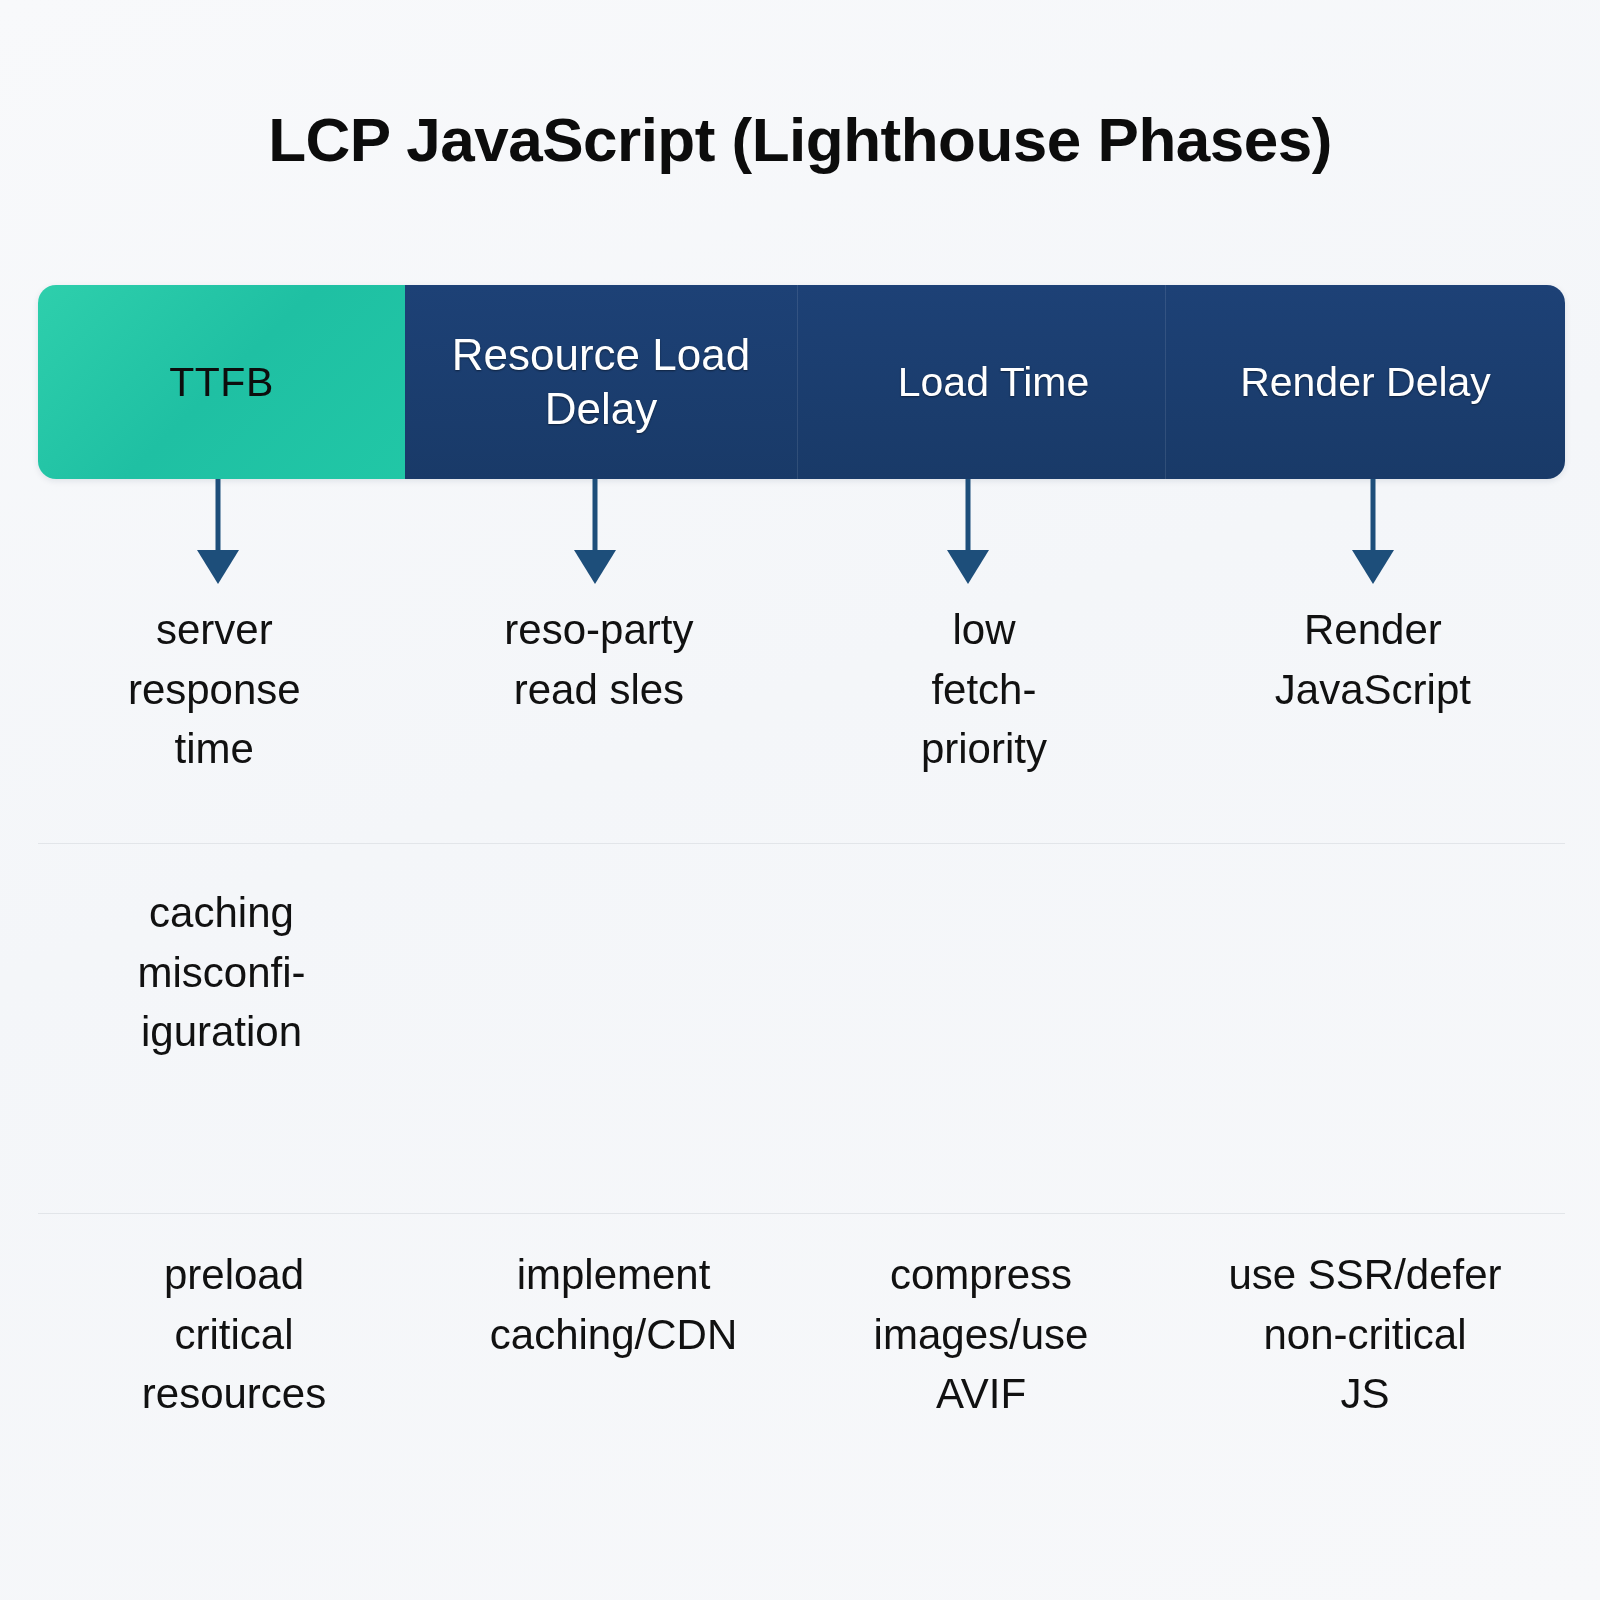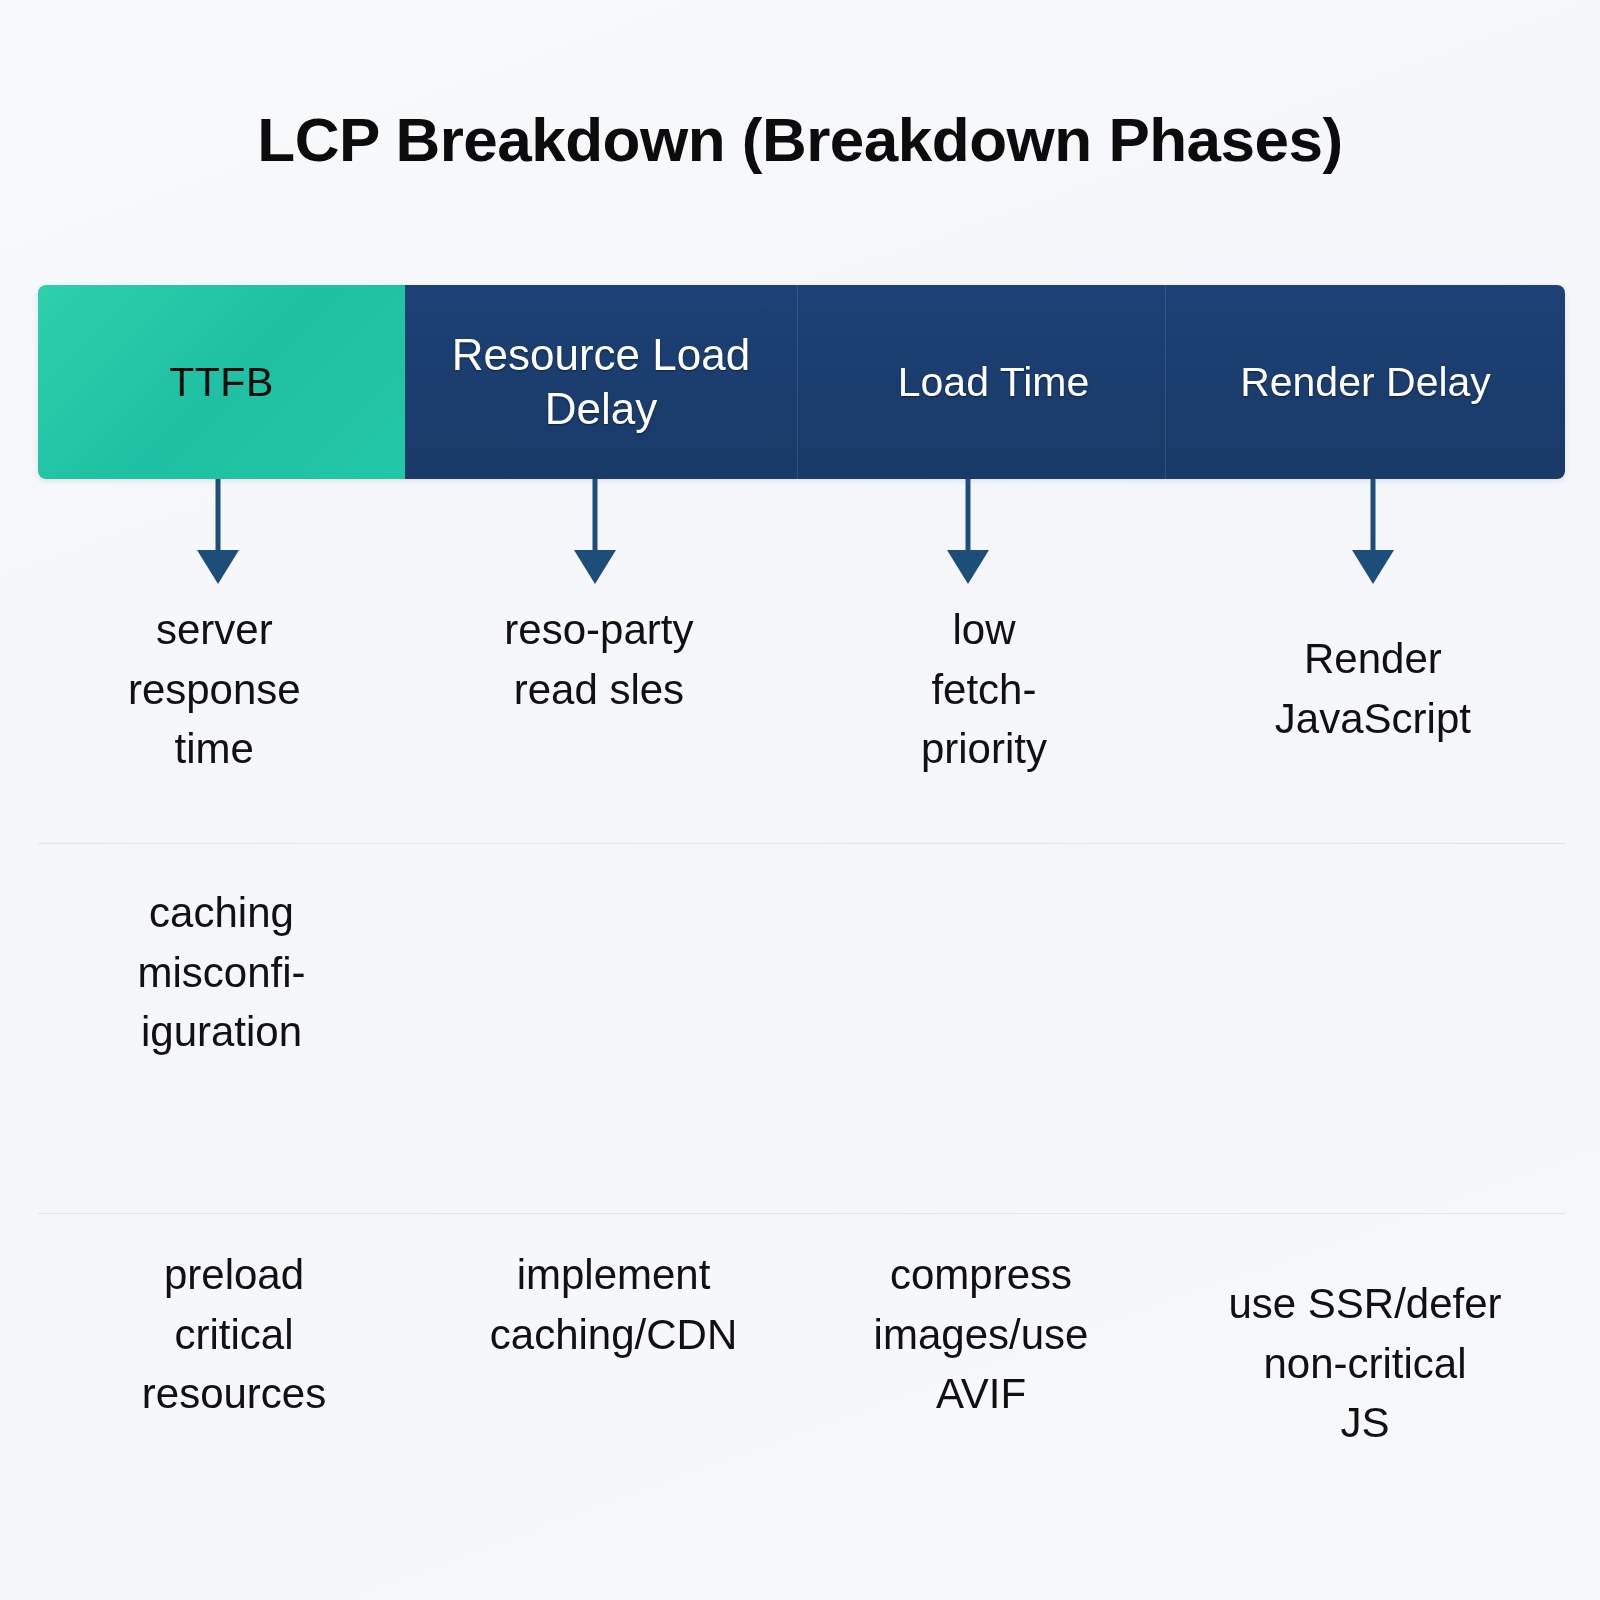"LCP Breakdown (Breakdown Phases)" div.title { text: Breakdown (Breakdown -> JavaScript (Lighthouse }
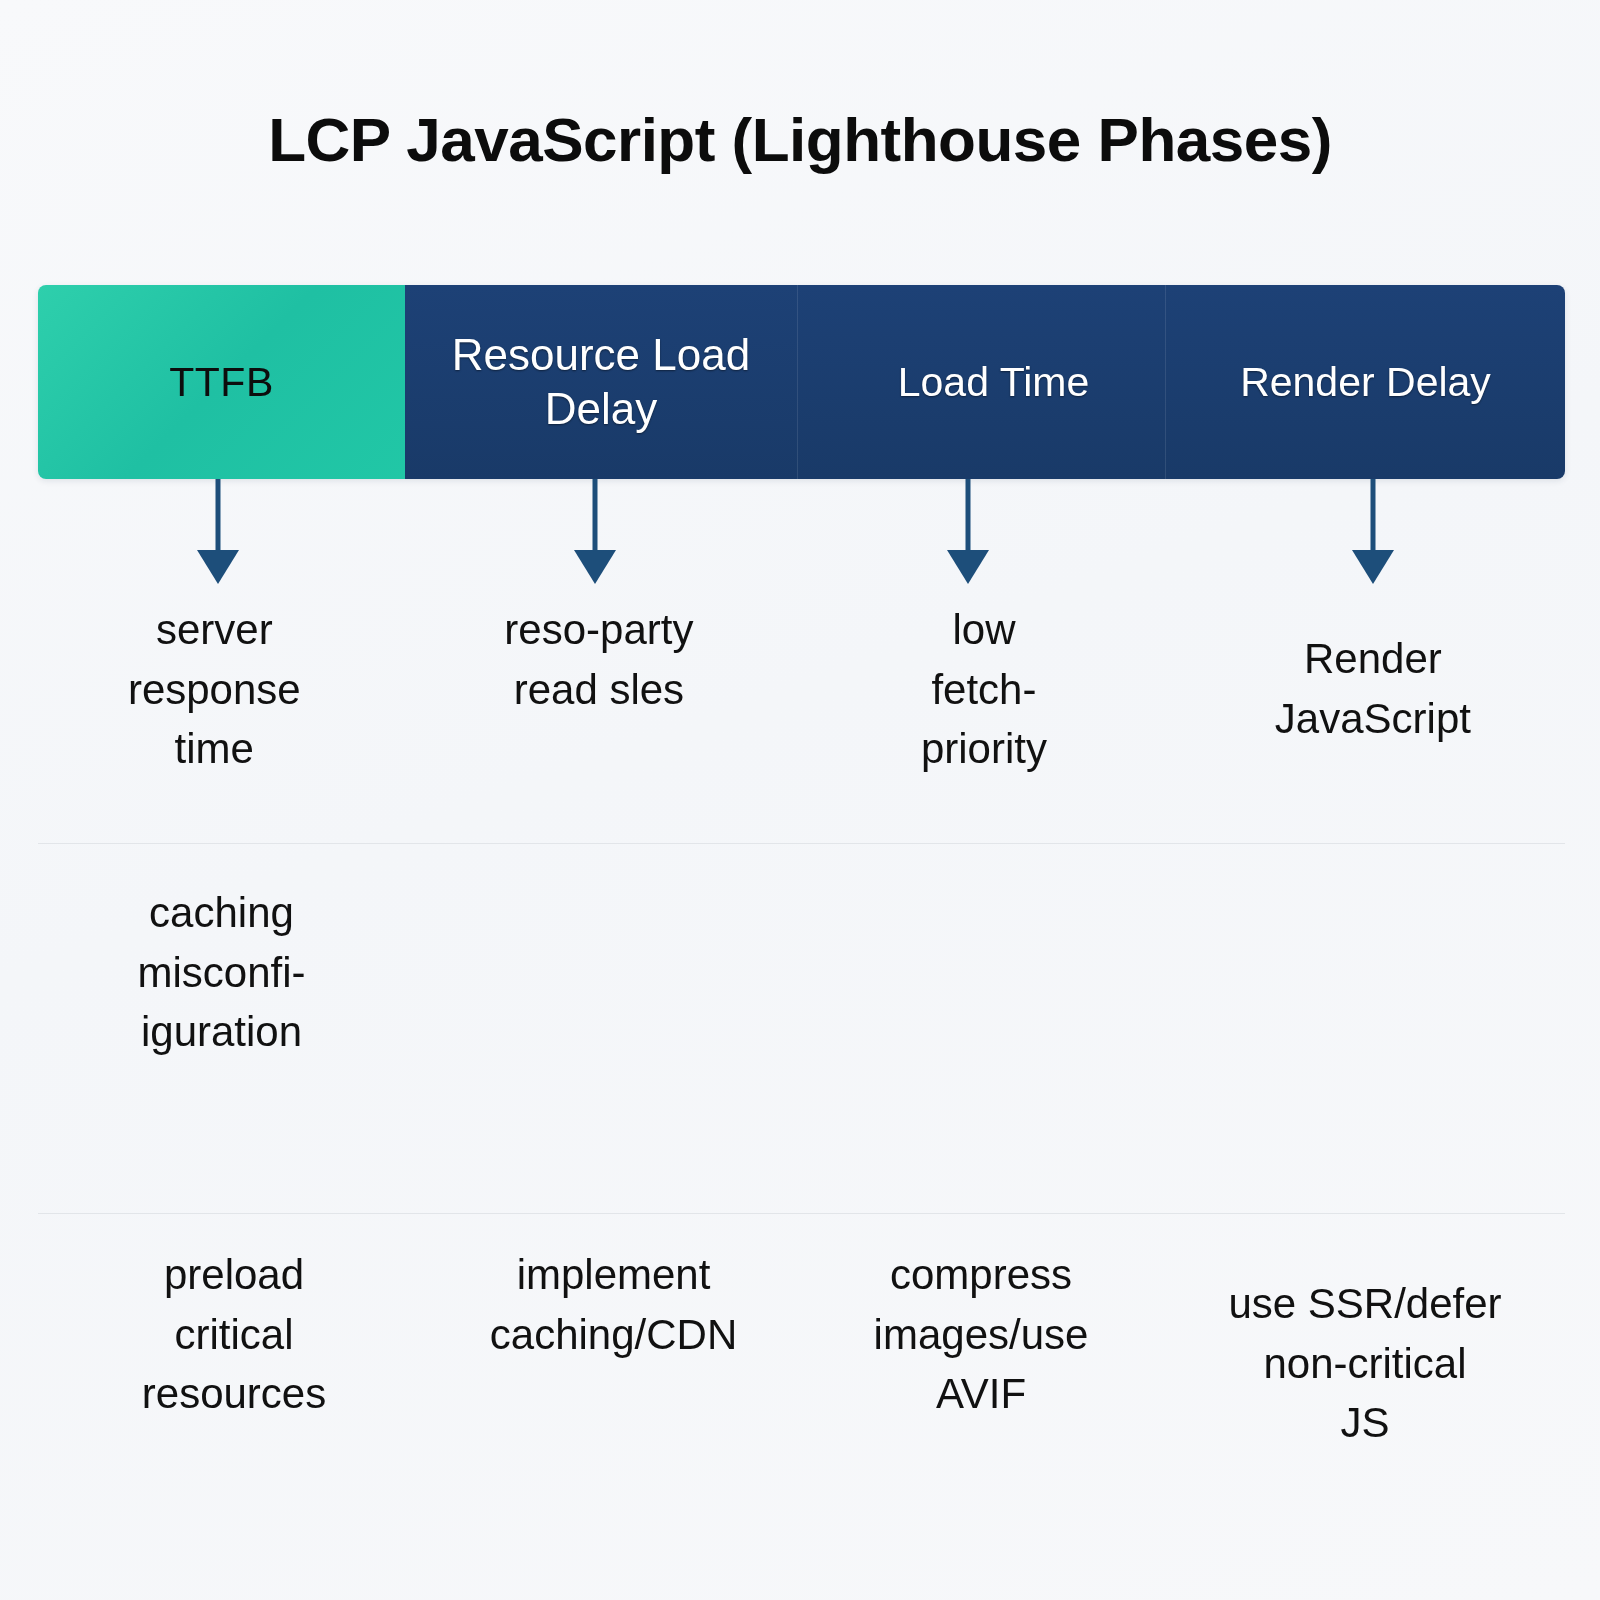"TTFB" .bar { border-radius: 8px -> 18px }
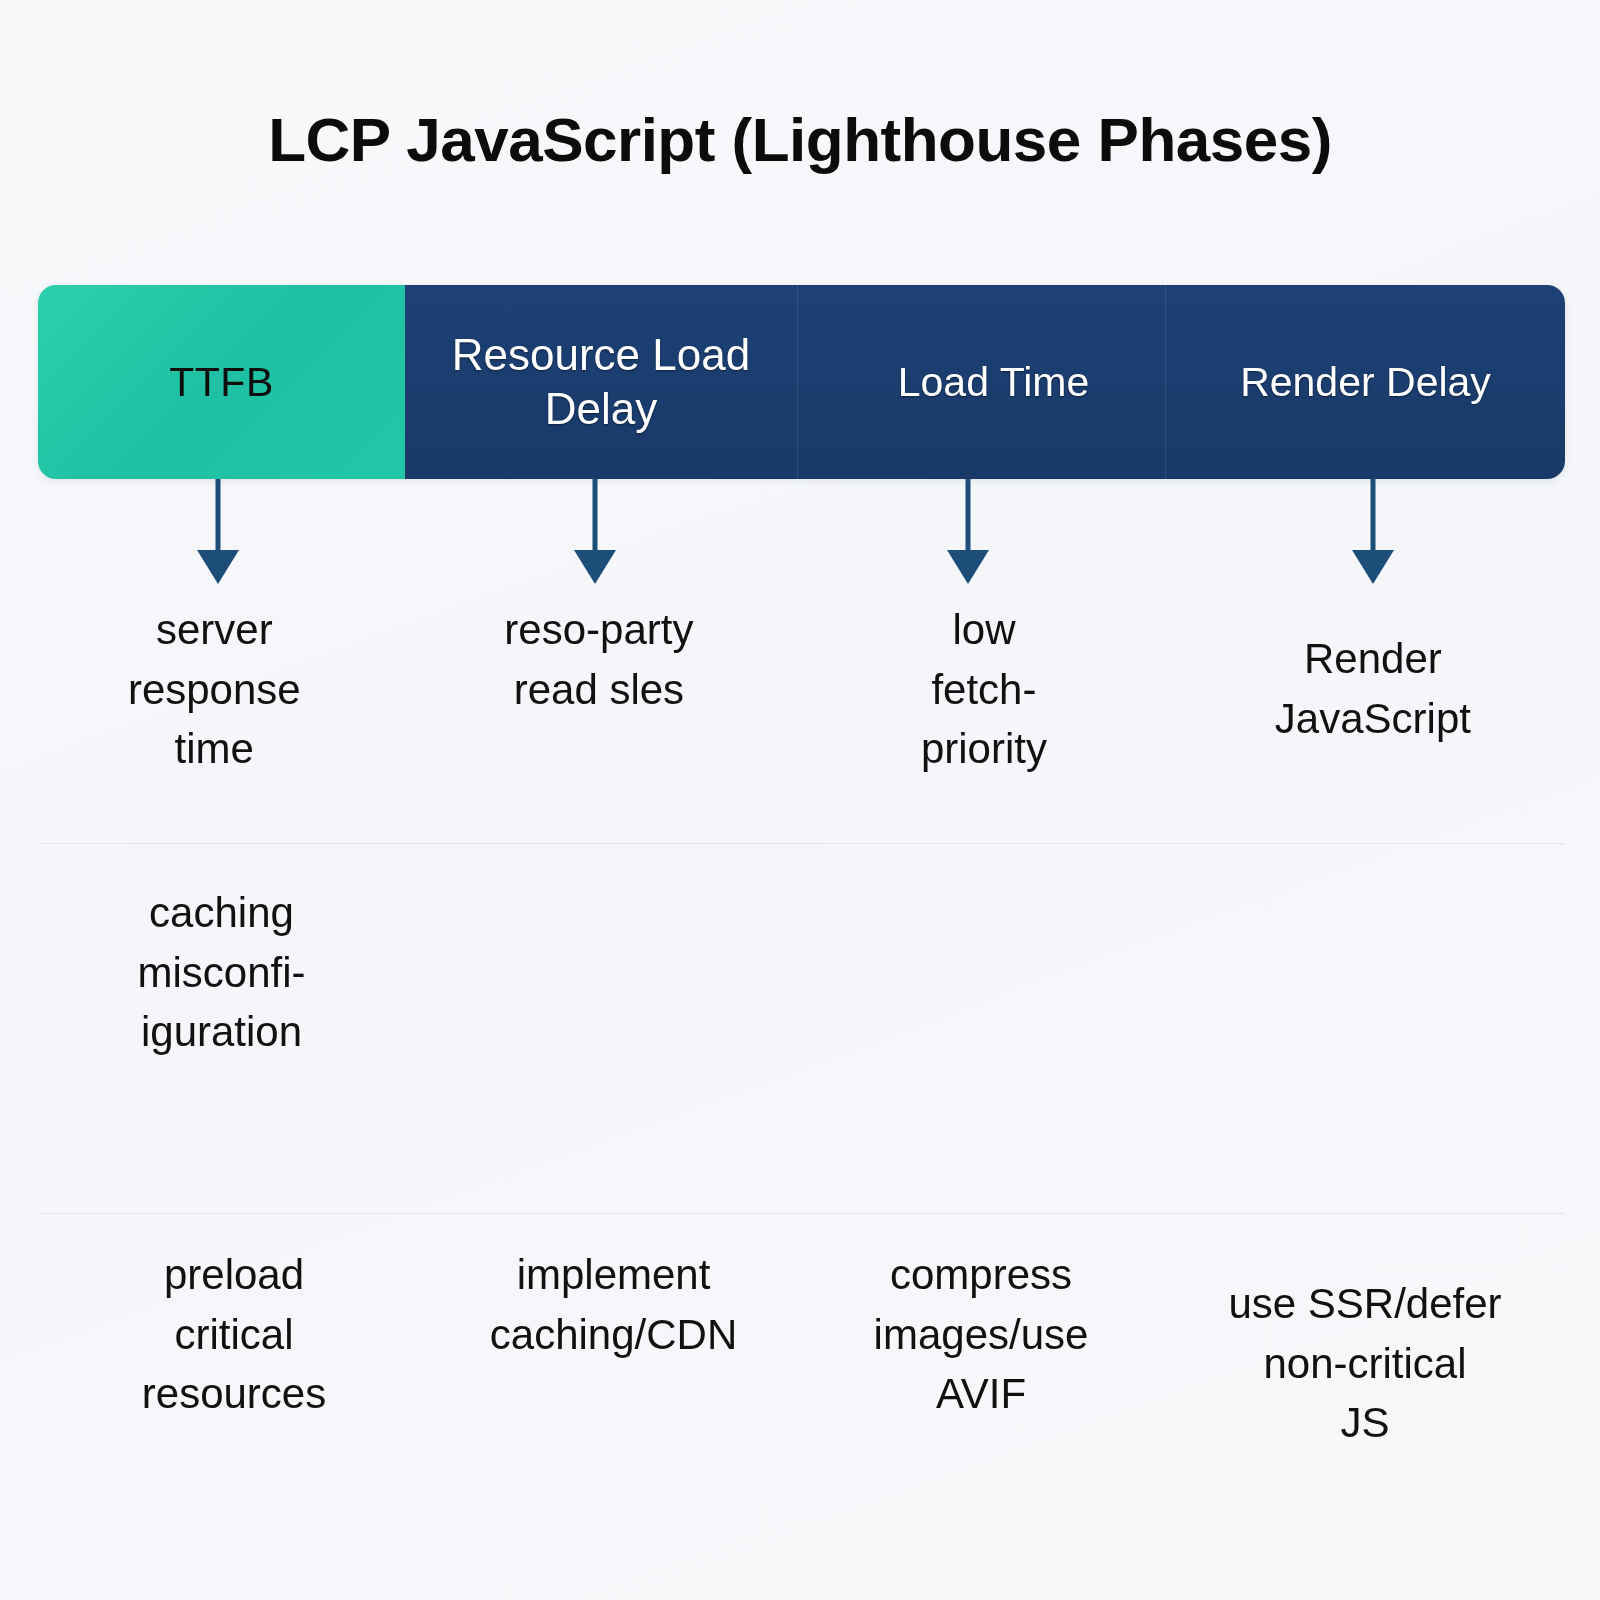"Render" .c4 { margin-top: 29px -> none }
